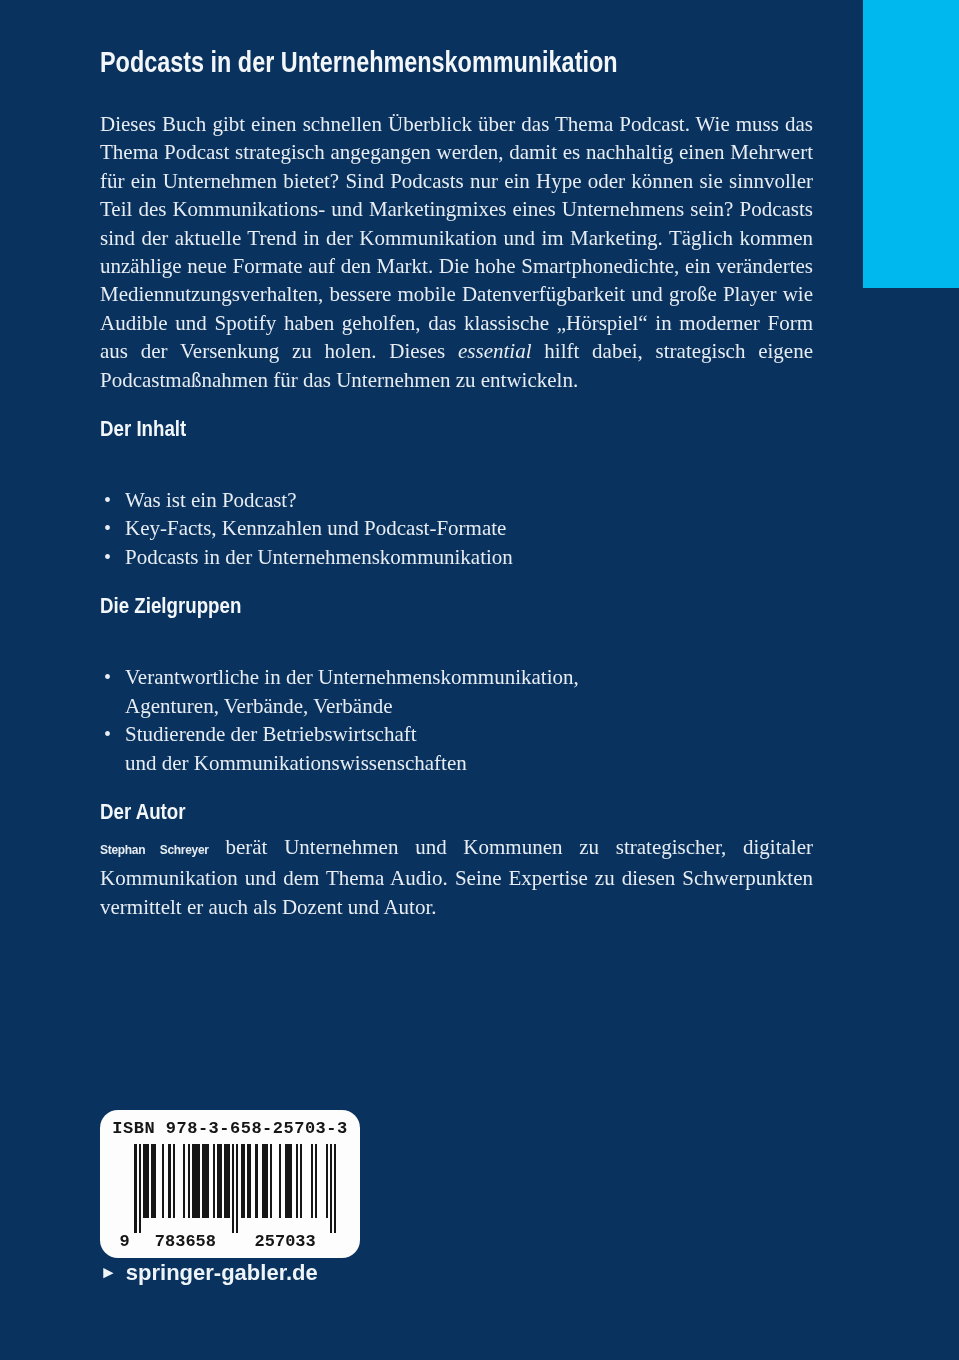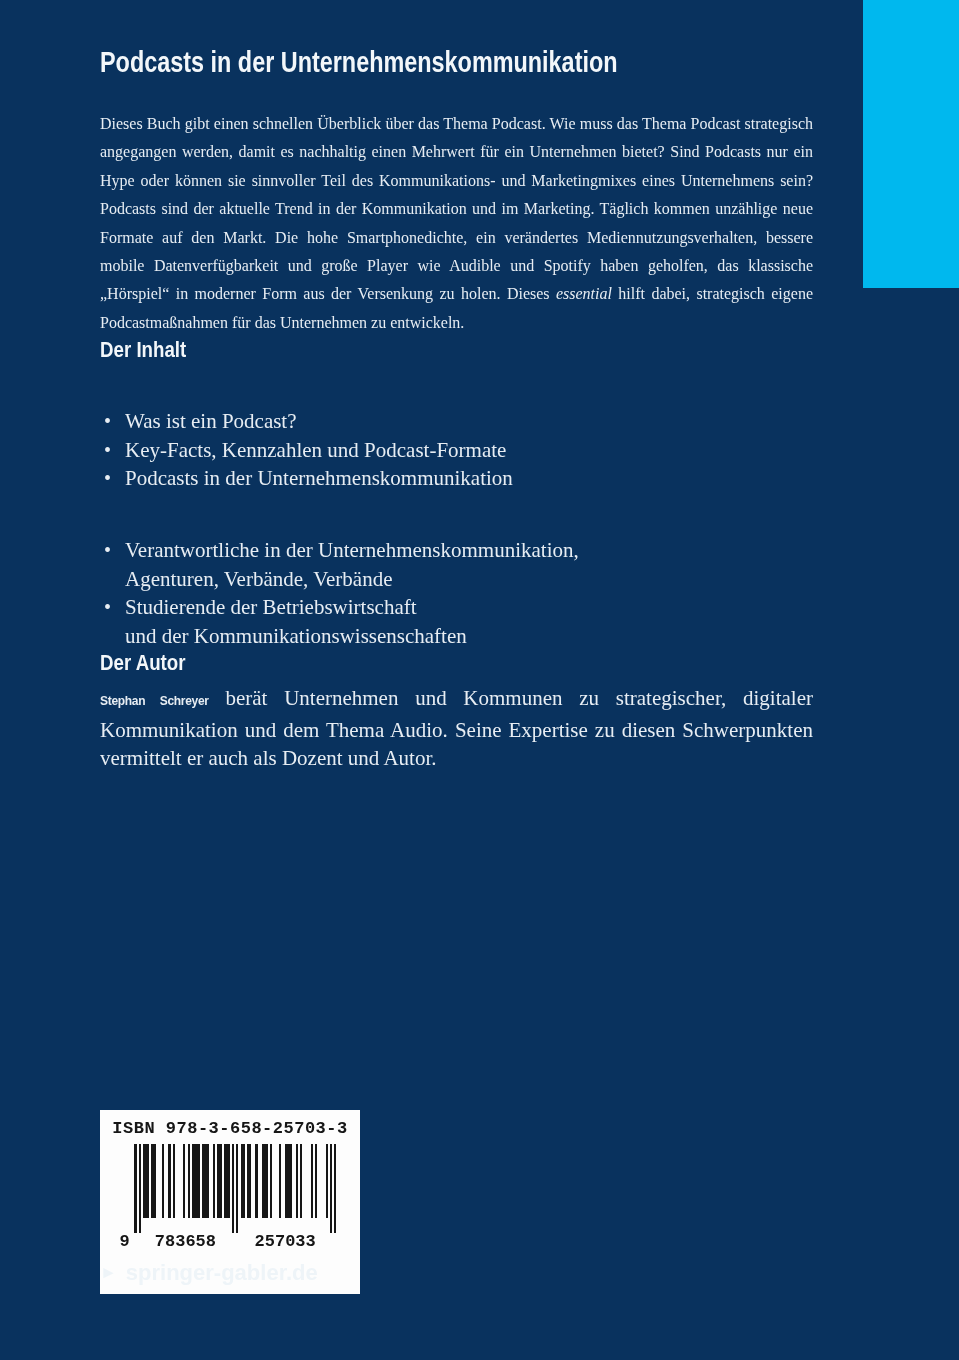"Dieses Buch gibt einen schnellen" .blurb { font-size: 16px -> 21px }
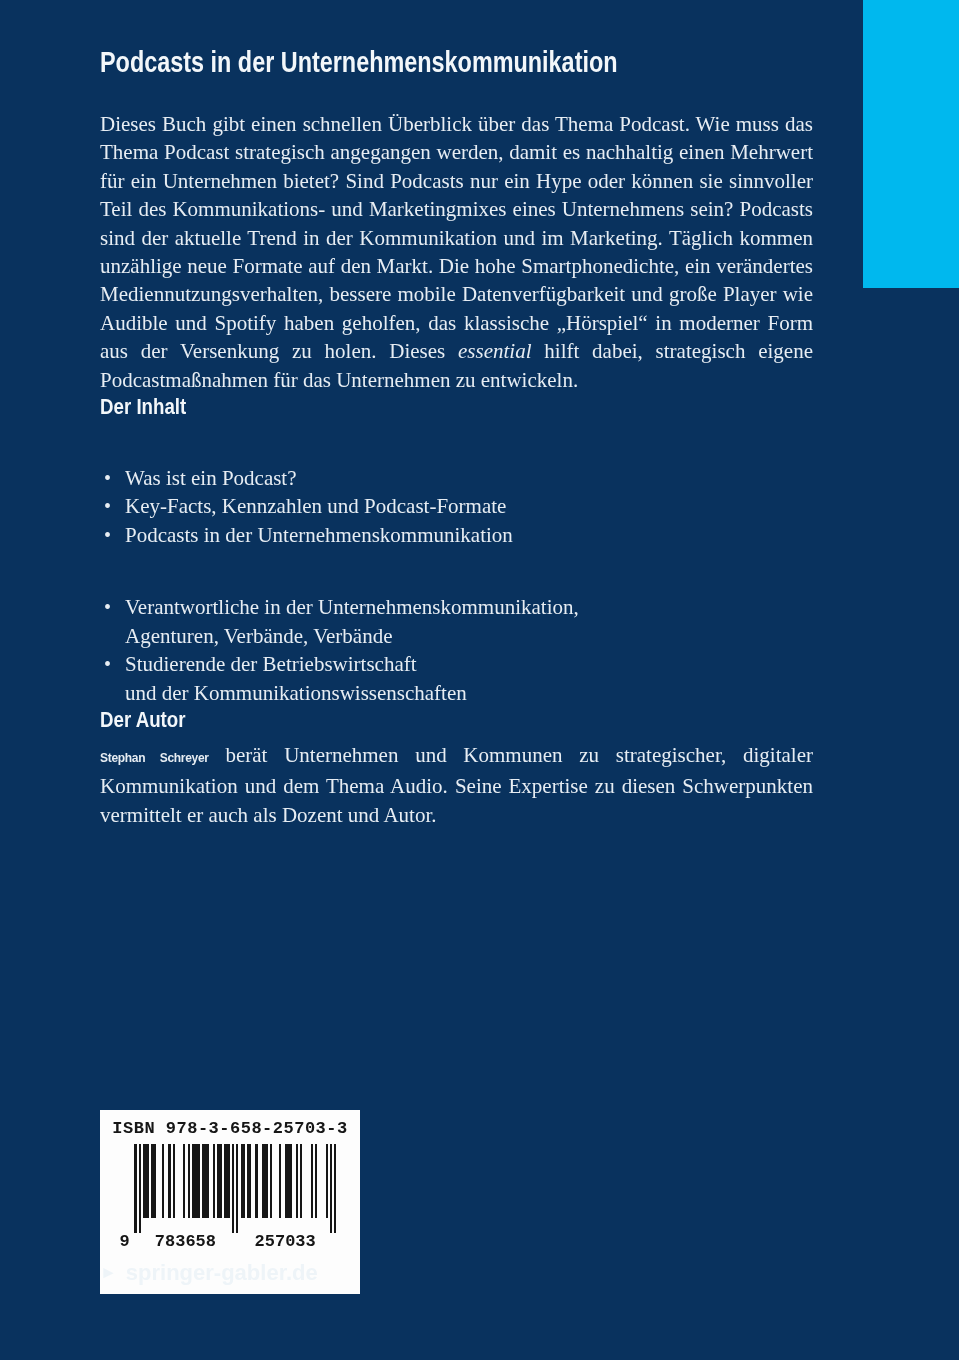"Der Inhalt" .section-heading { margin-top: none -> 22px }
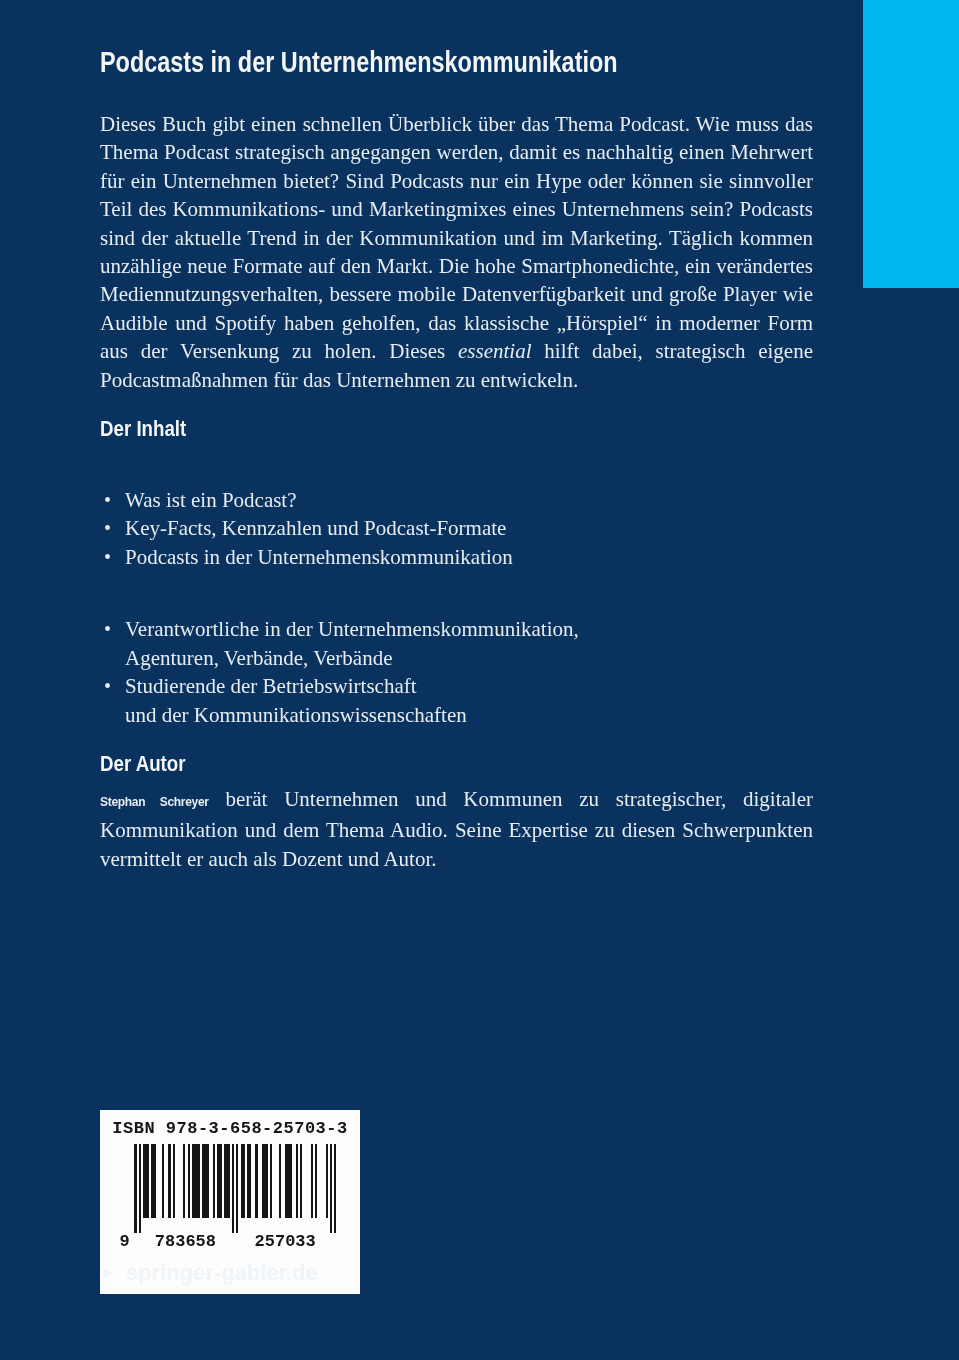"Die Zielgruppen" h2.section-heading { html: none -> <h2><span>Die Zielgruppen</span></h2> }
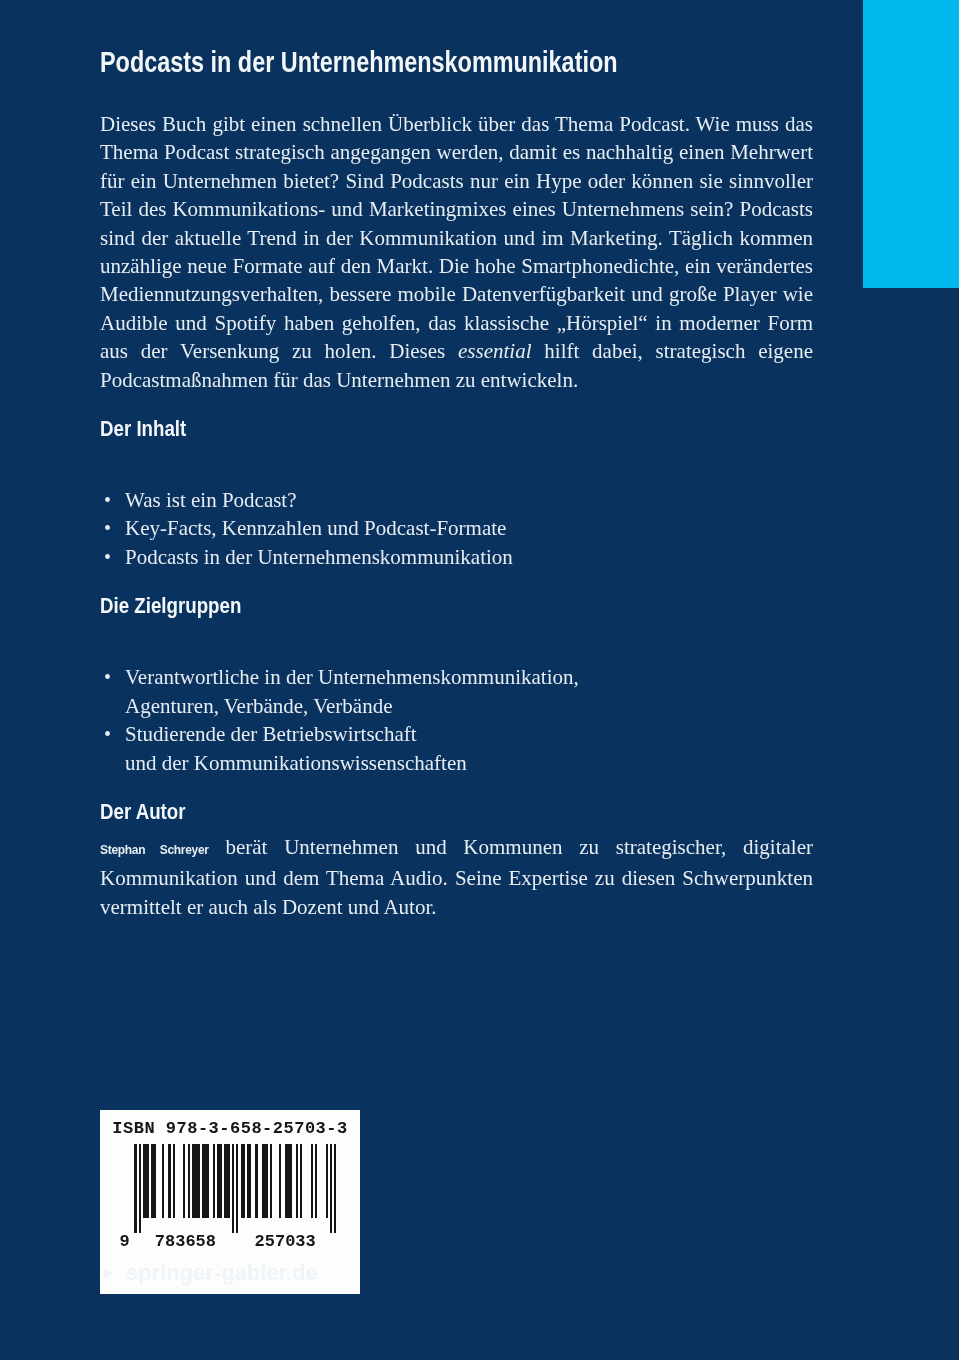"ISBN 978-3-658-25703-3" .barcode-box { border-radius: none -> 18px; height: 184px -> 148px }
